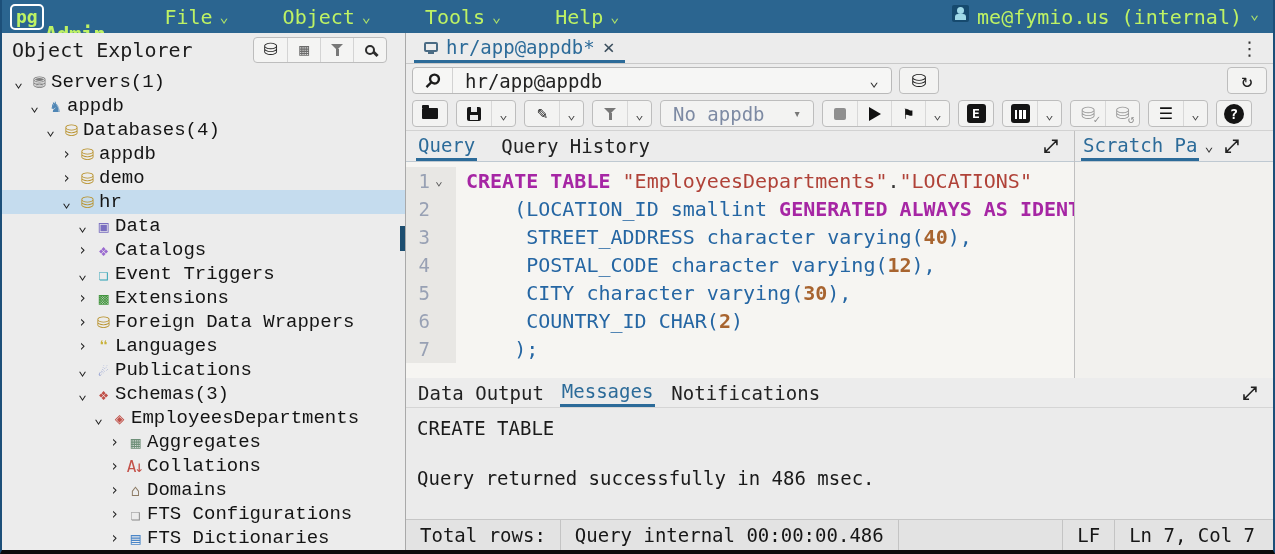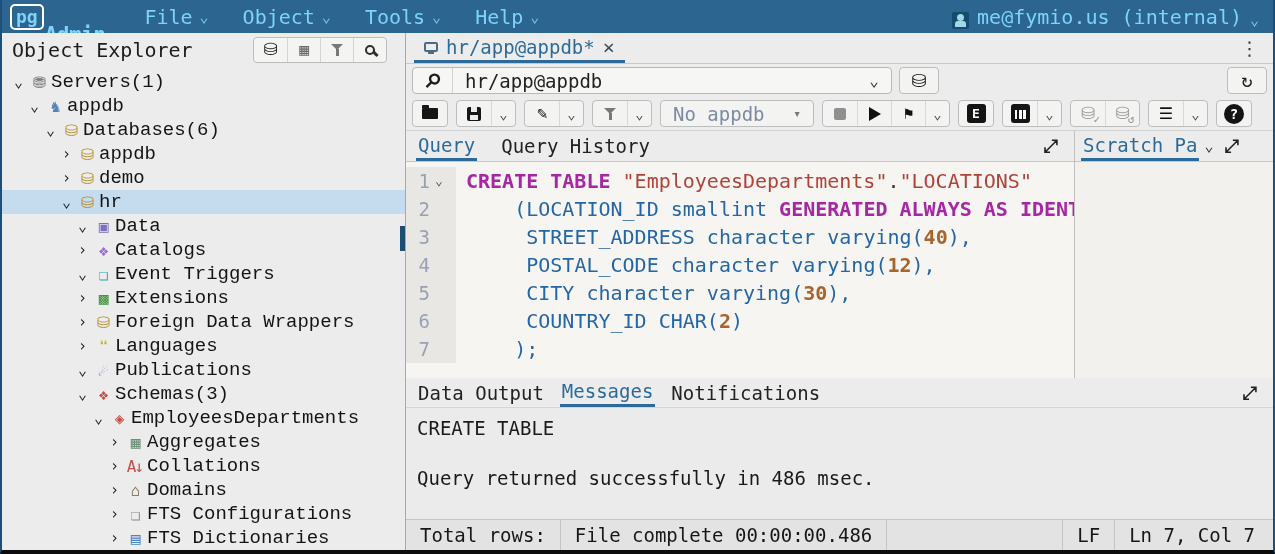"pg" .menubar { color: #7dd3fc -> #bef264; gap: none -> 20px }
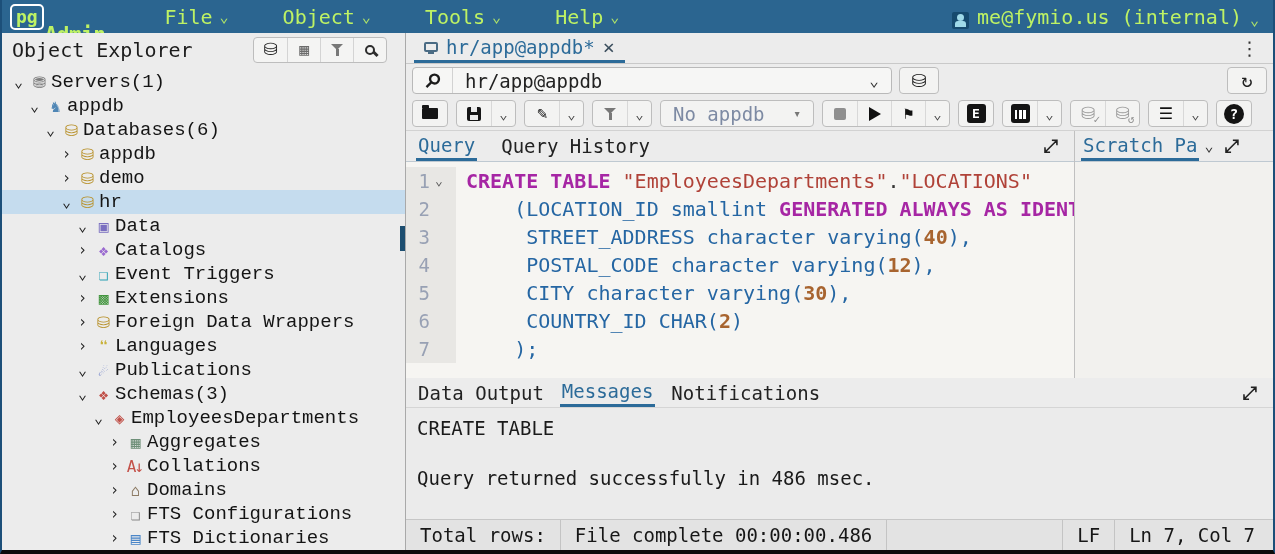"me@fymio.us (internal)" .userbox { align-items: flex-end -> flex-start }
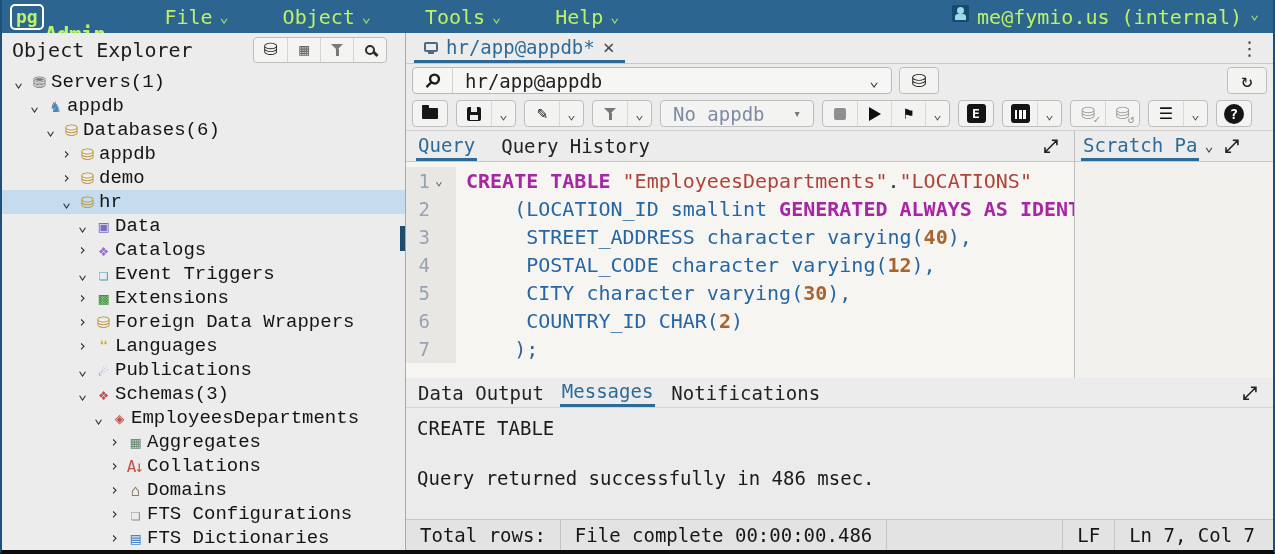"Databases(6)" span.tlabel { text: 6 -> 4 }
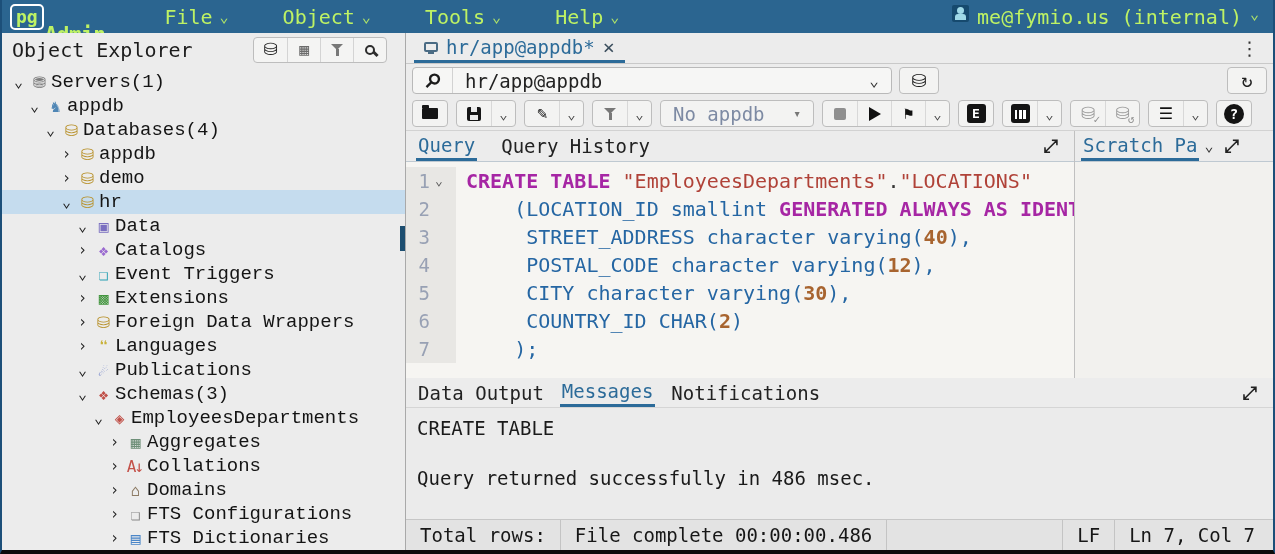"File complete 00:00:00.486" div.scell { text: File complete -> Query internal }
